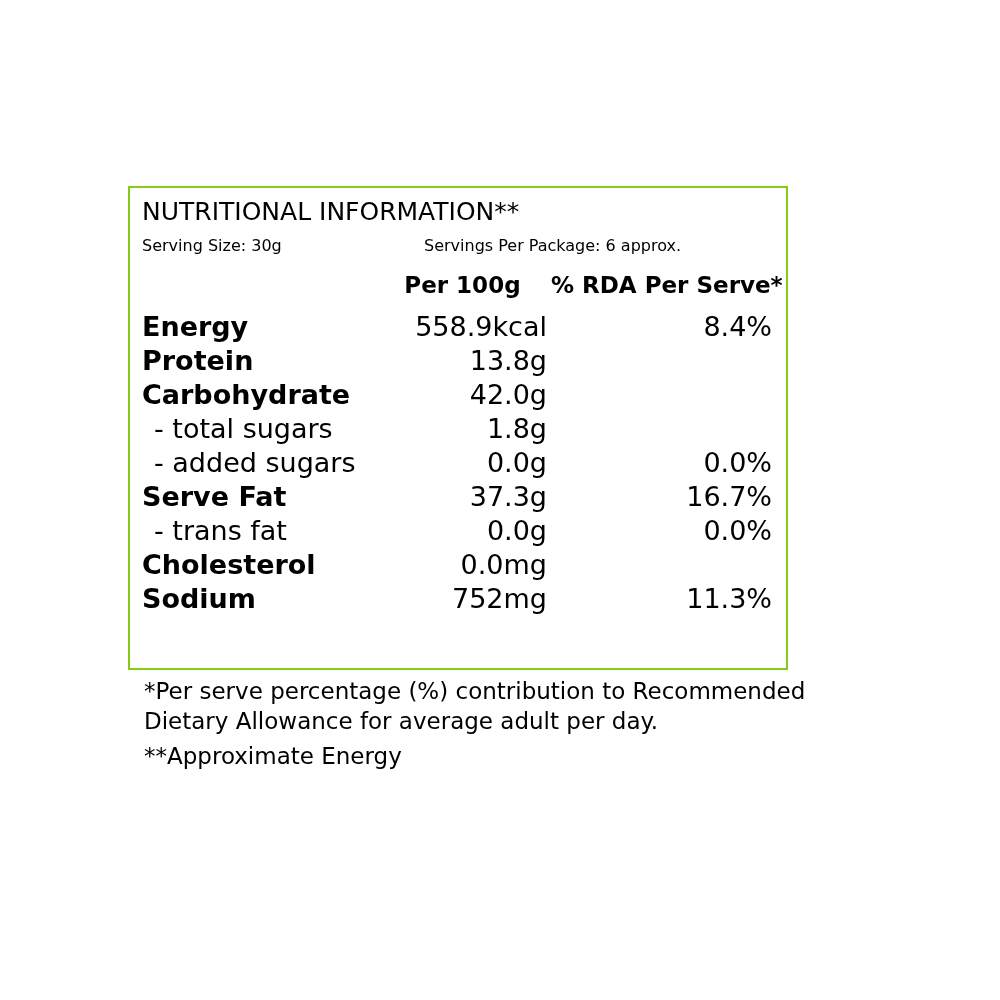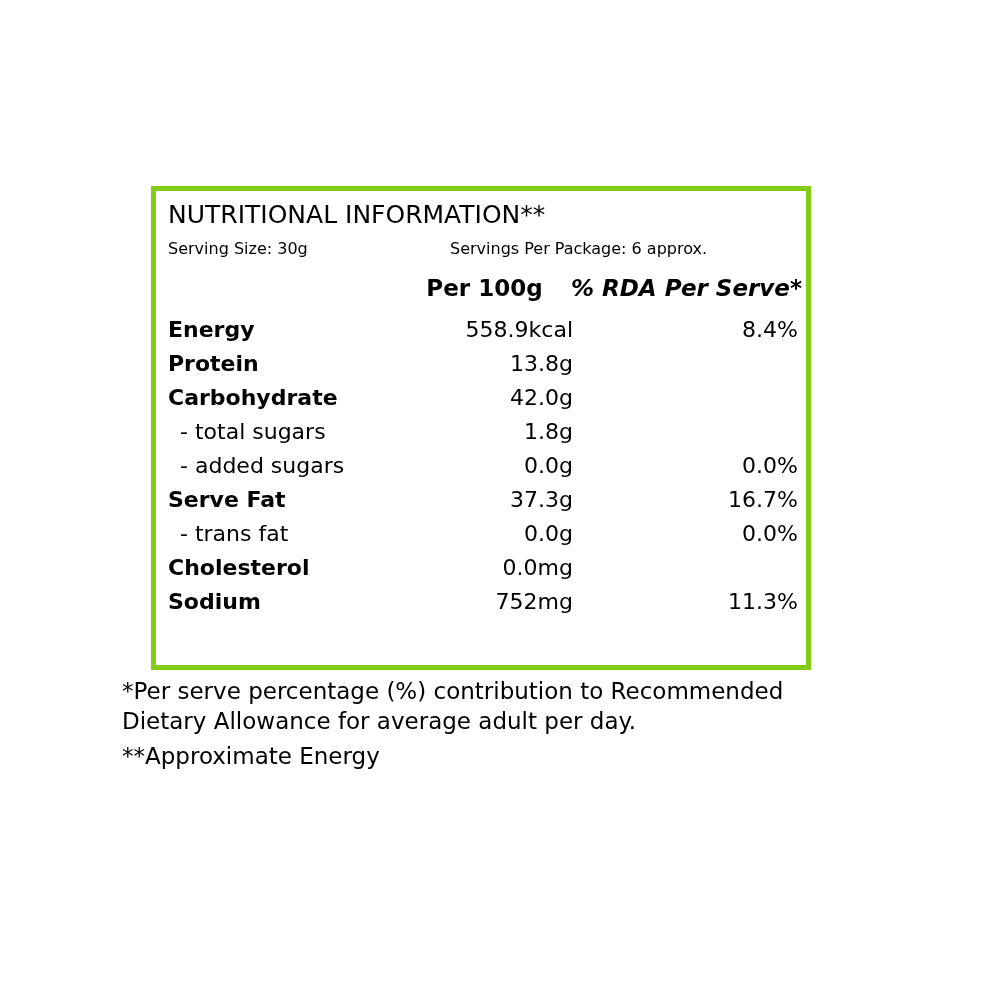"NUTRITIONAL INFORMATION**" #panel { border: 5px solid #84cc16 -> 2px solid #84cc16; left: 151px -> 128px }
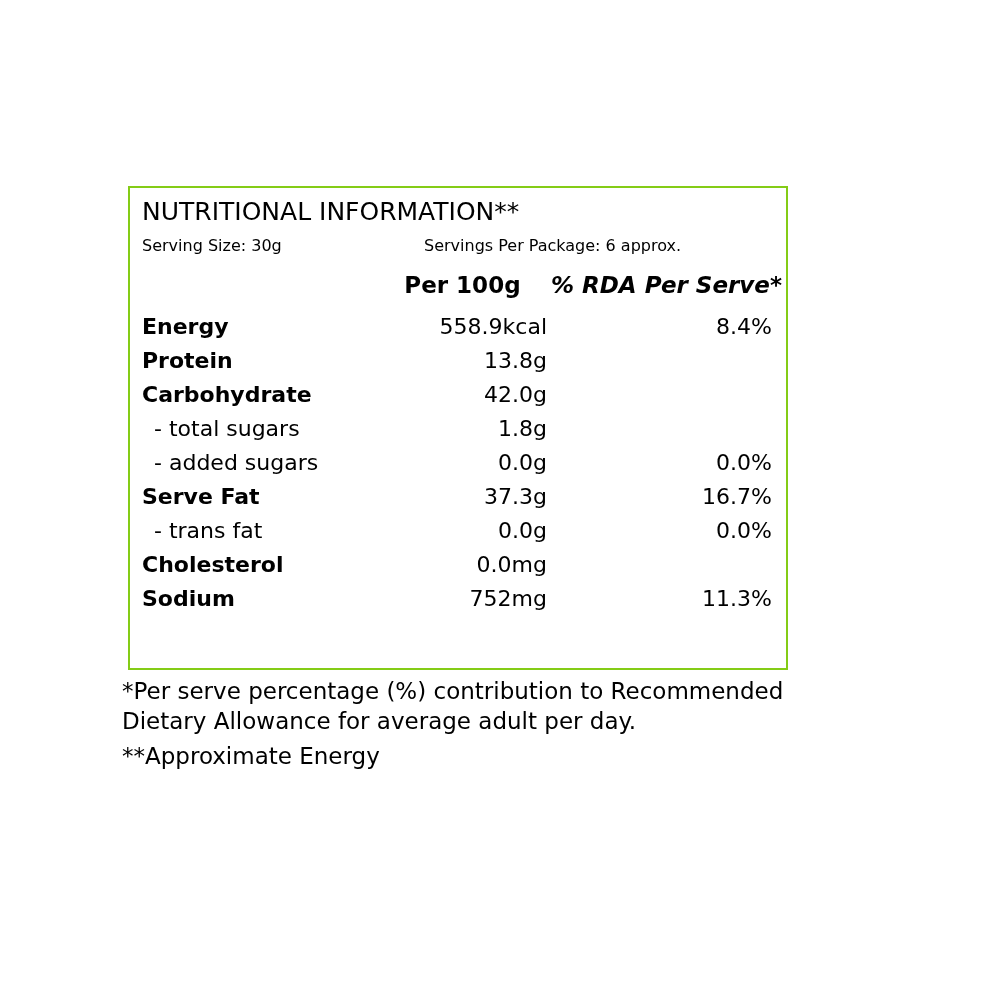"% RDA Per Serve*" .col-head .c3 { font-style: italic -> none }
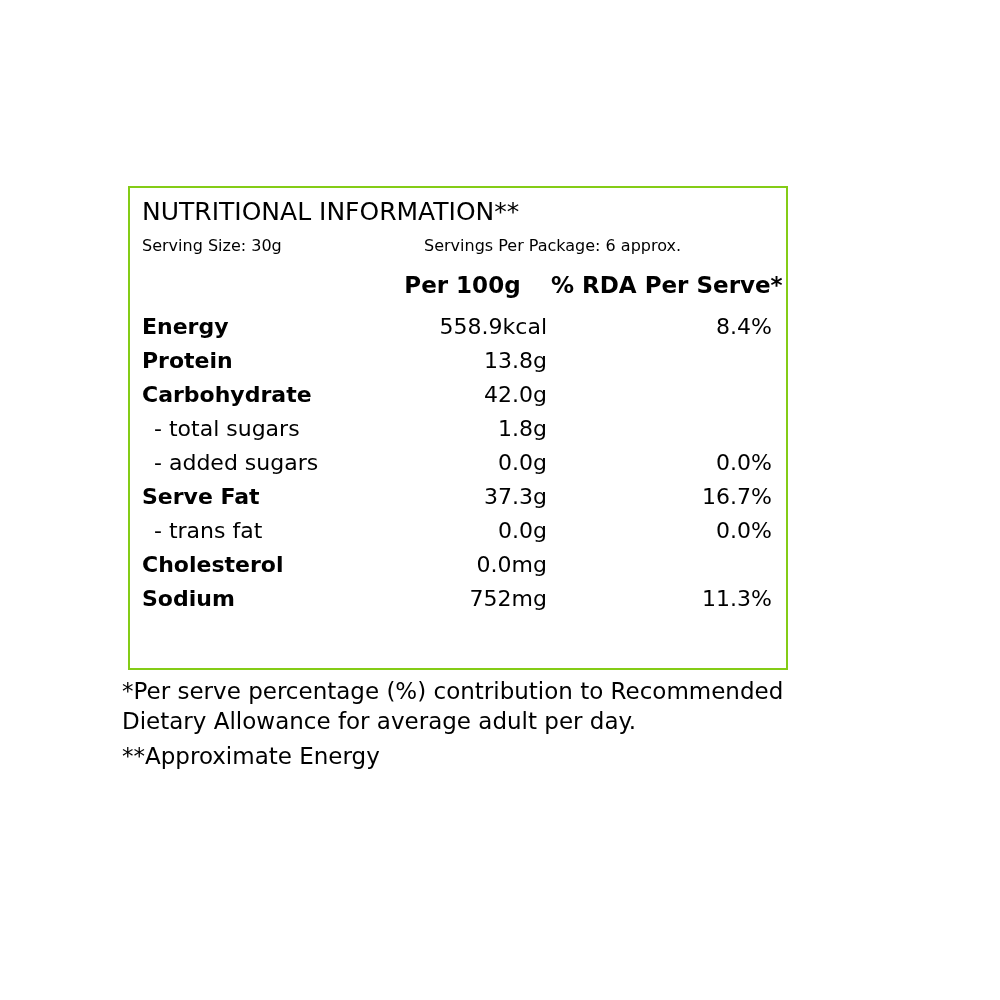"Energy" table.nut td { font-size: 22px -> 27px }
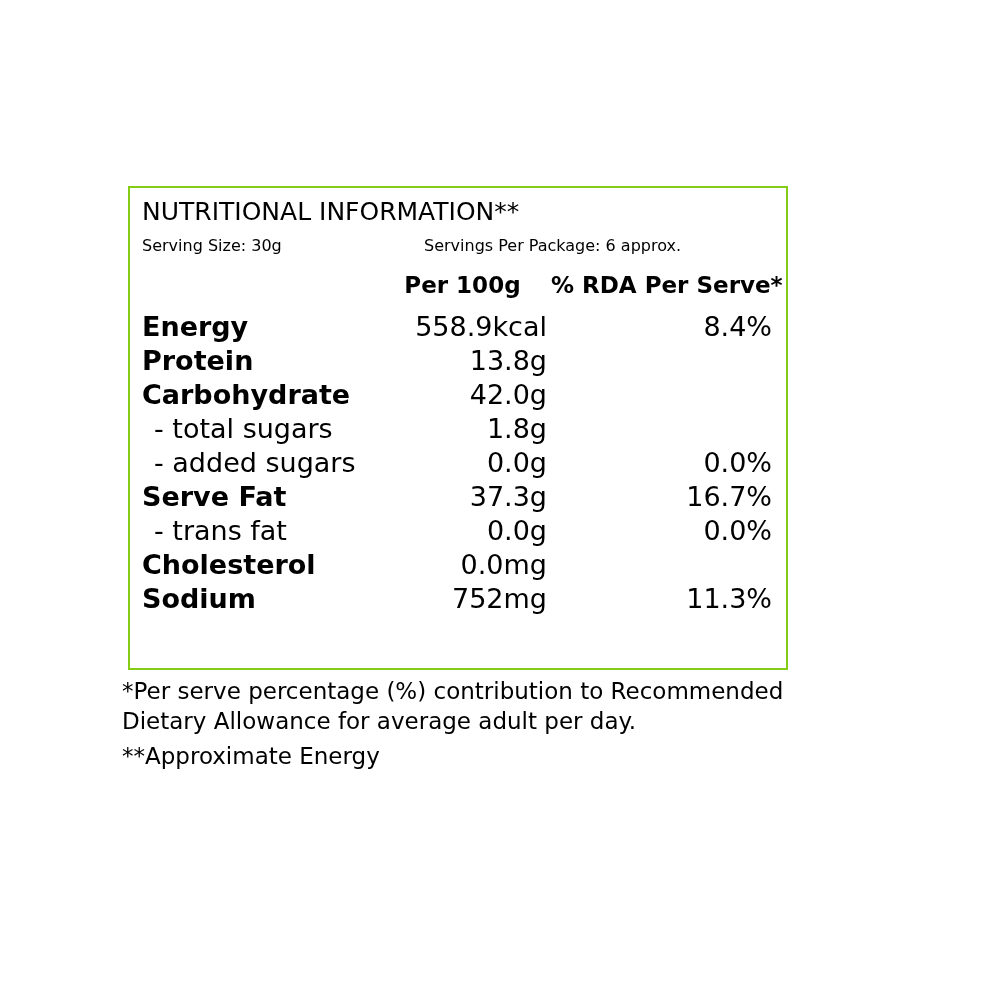"*Per serve percentage (%) contribution" #footnotes { left: 122px -> 144px }
